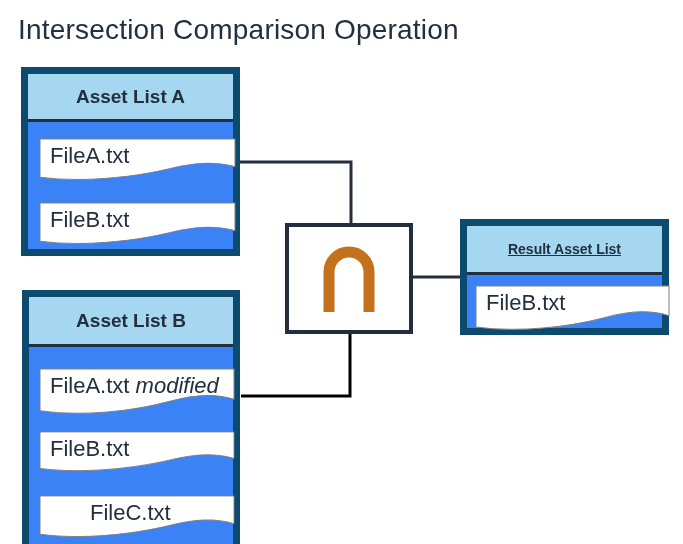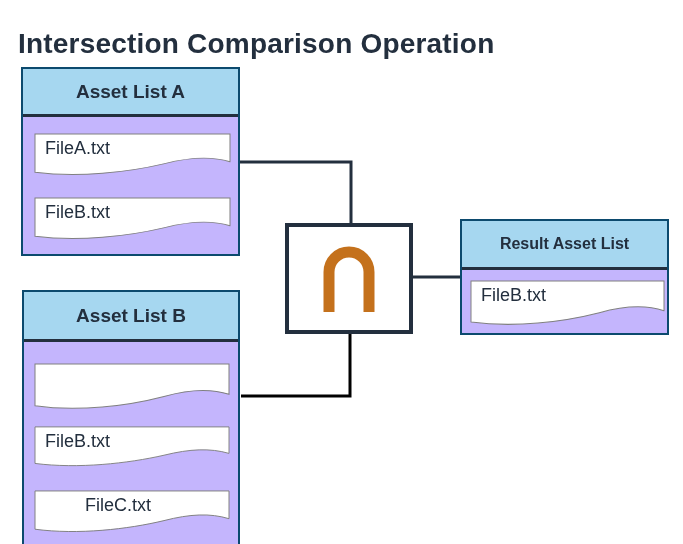"Intersection Comparison Operation" .title { font-weight: 700 -> 400; top: 28px -> 14px }
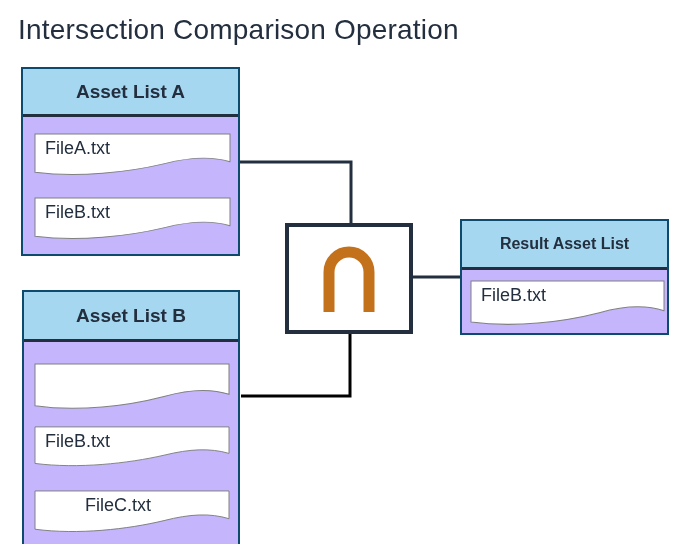"Asset List A" .listbox { background: #c4b5fd -> #3b82f6; border: 2px solid #0c4a6e -> 7px solid #0c4a6e }
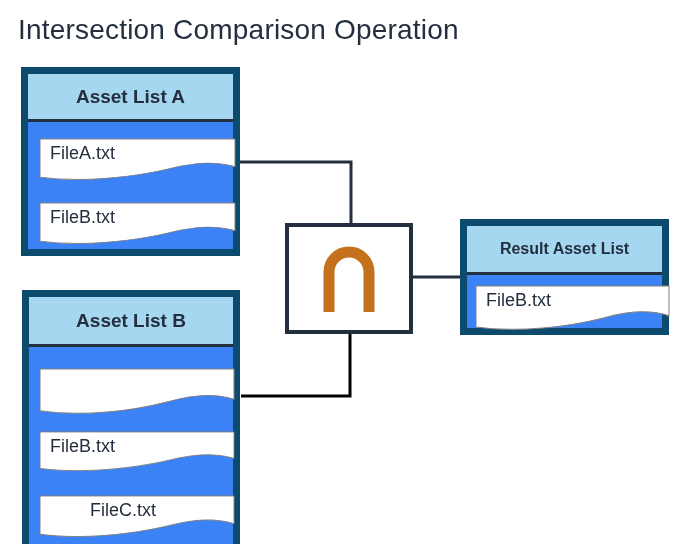"FileA.txt" .doc .doc-label { font-size: 18px -> 22px }
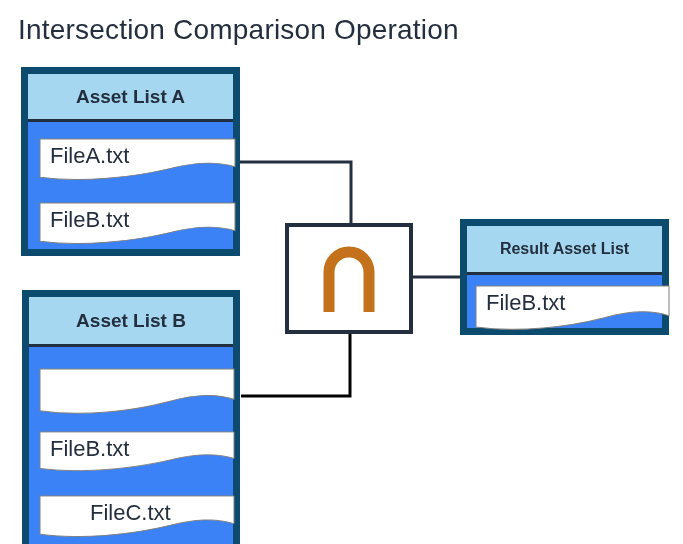"Result Asset List" #box-result .hdr { font-size: 16px -> 14px; text-decoration: none -> underline }
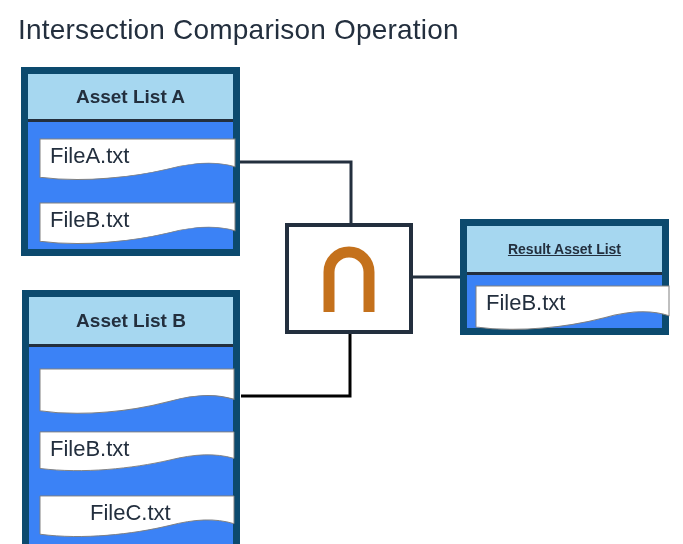"FileA.txt modified" span.doc-label { html: none -> <span><span>FileA.txt</span>&nbsp;<span>modified</span></span> }
